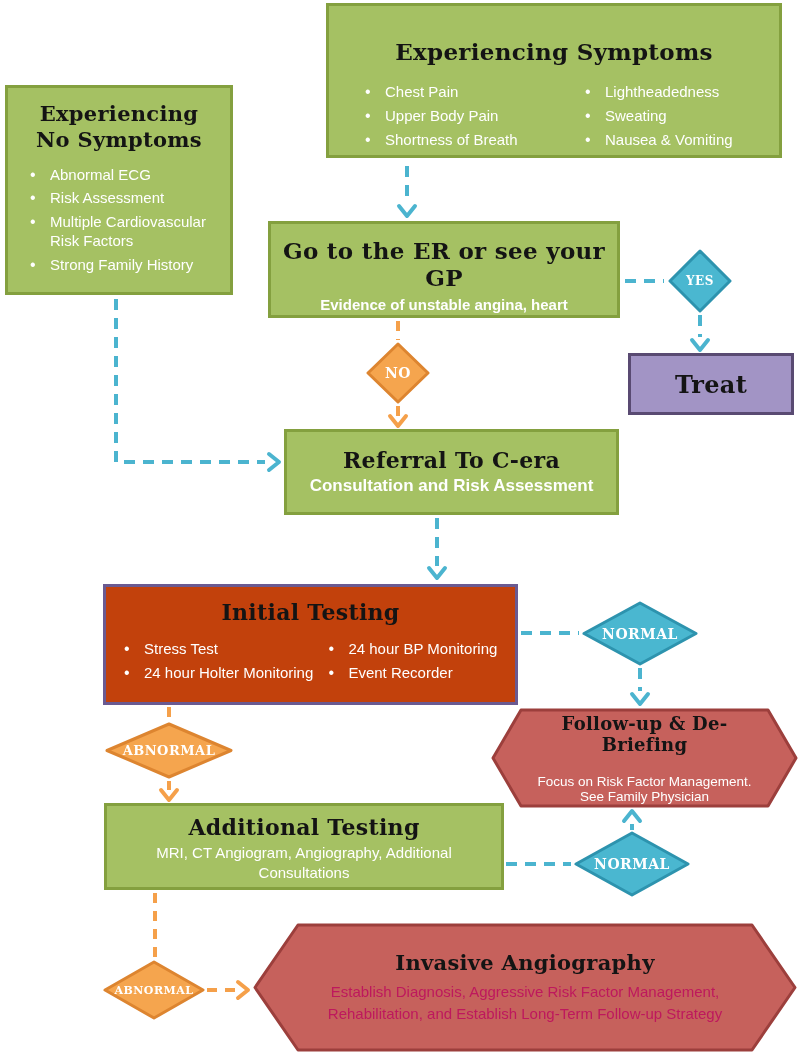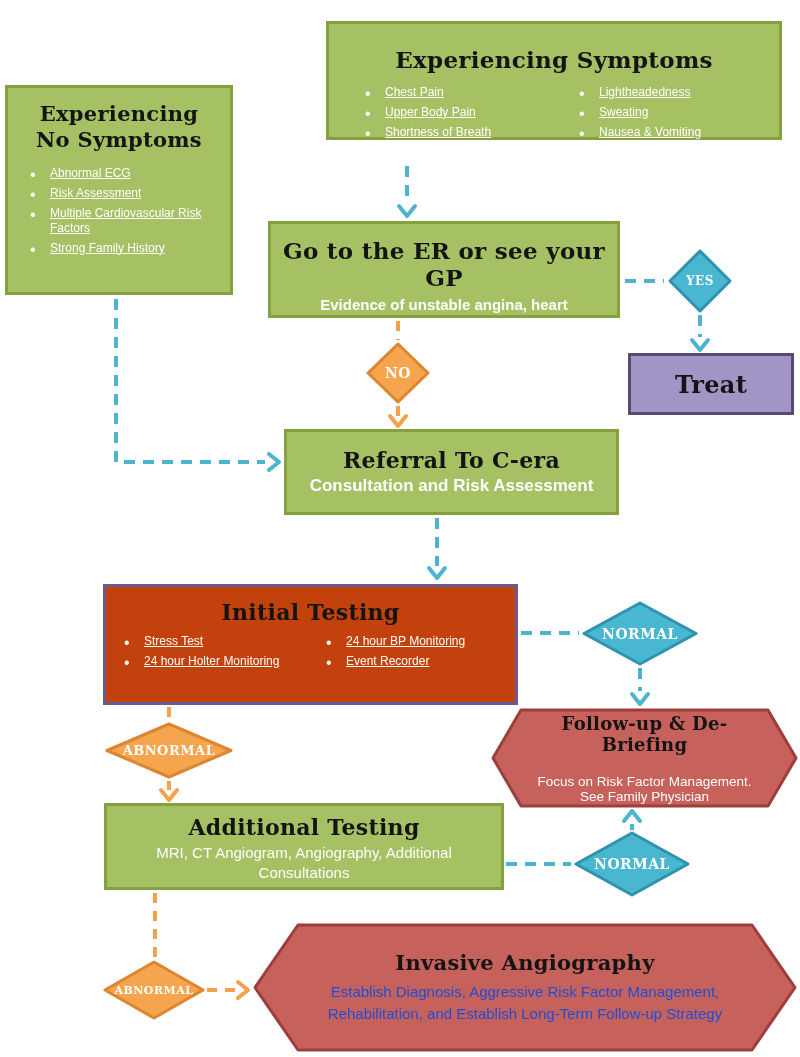"Experiencing Symptoms" div.box { height: 119px -> 155px; padding-top: 22px -> 32px; top: 21px -> 3px }
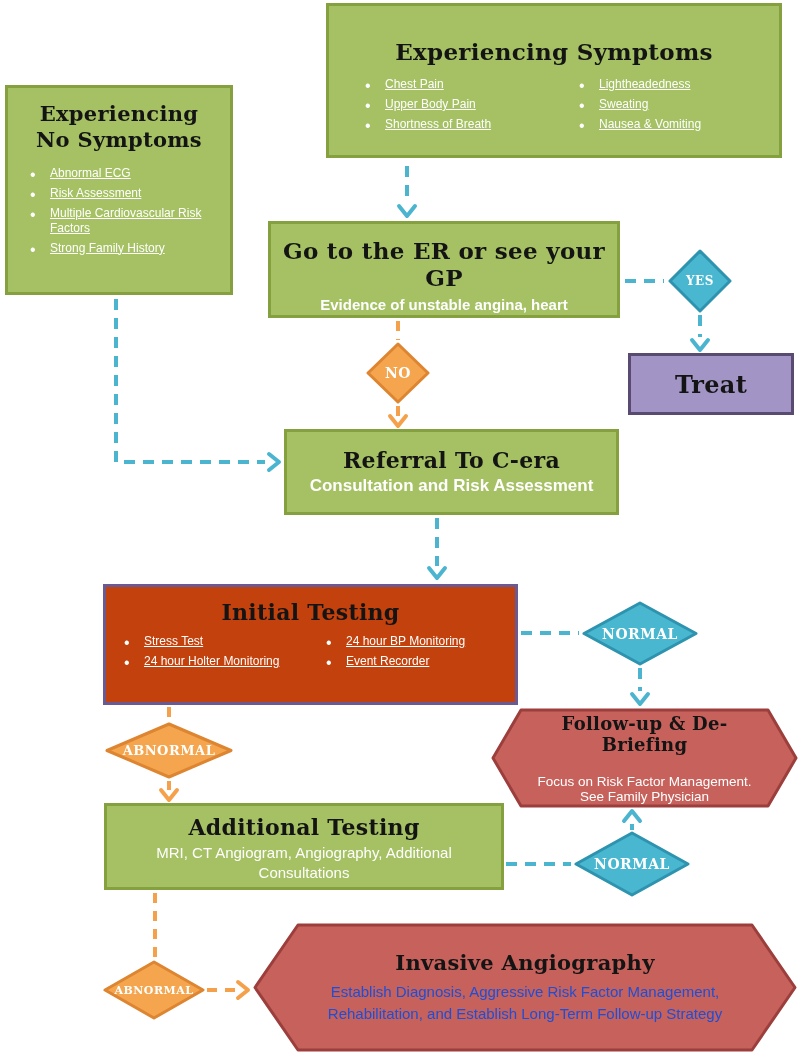"Chest Pain" ul.blist { font-size: 12px -> 15px; margin: 0 -> 6px; text-decoration: underline -> none }
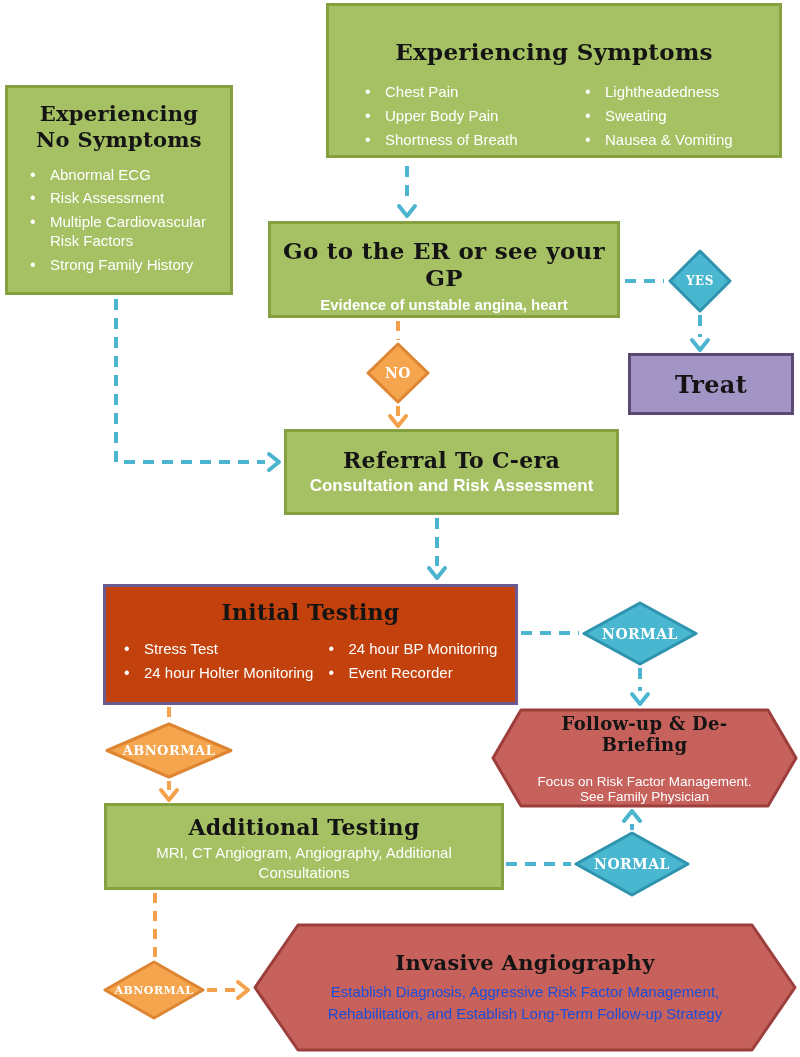"Establish Diagnosis, Aggressive Risk" div { color: #1d4ed8 -> #be185d }
